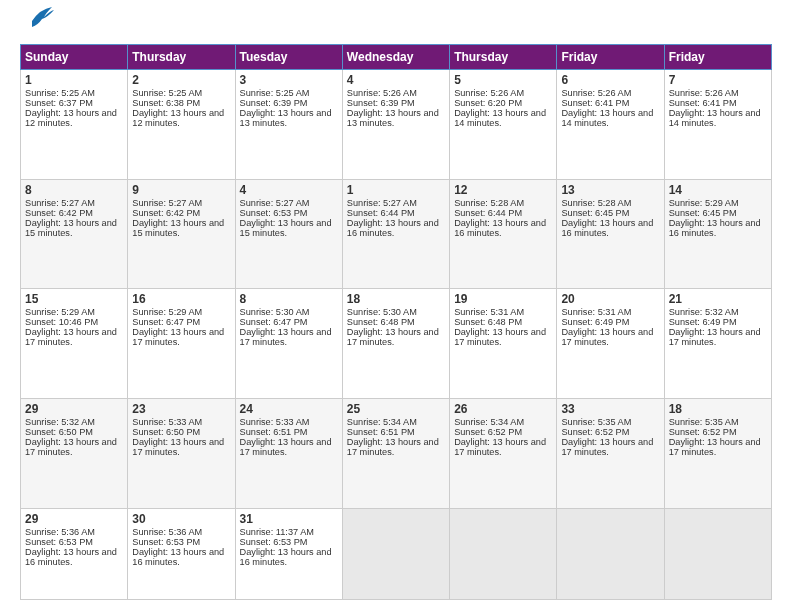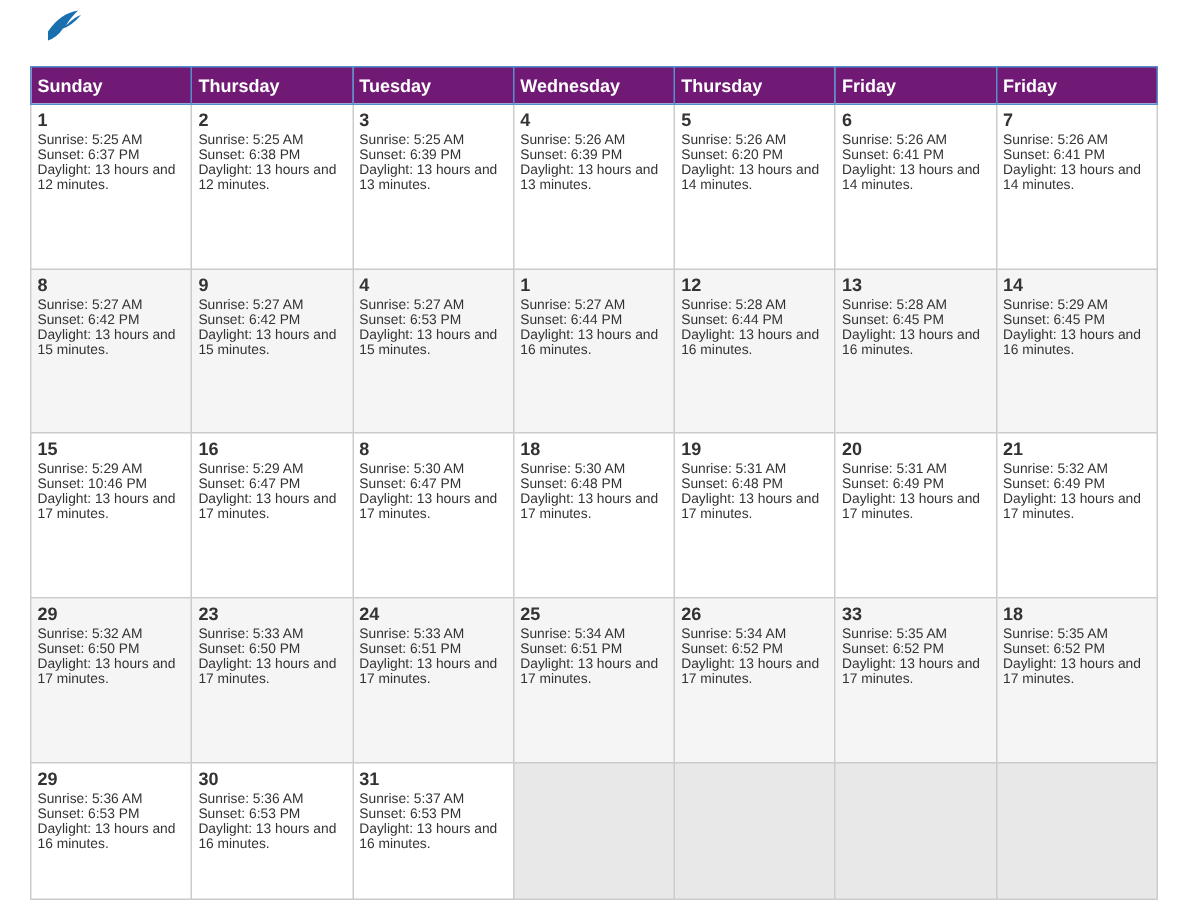"Sunrise: 5:37 AM" span { text: 5:37 -> 11:37 }
